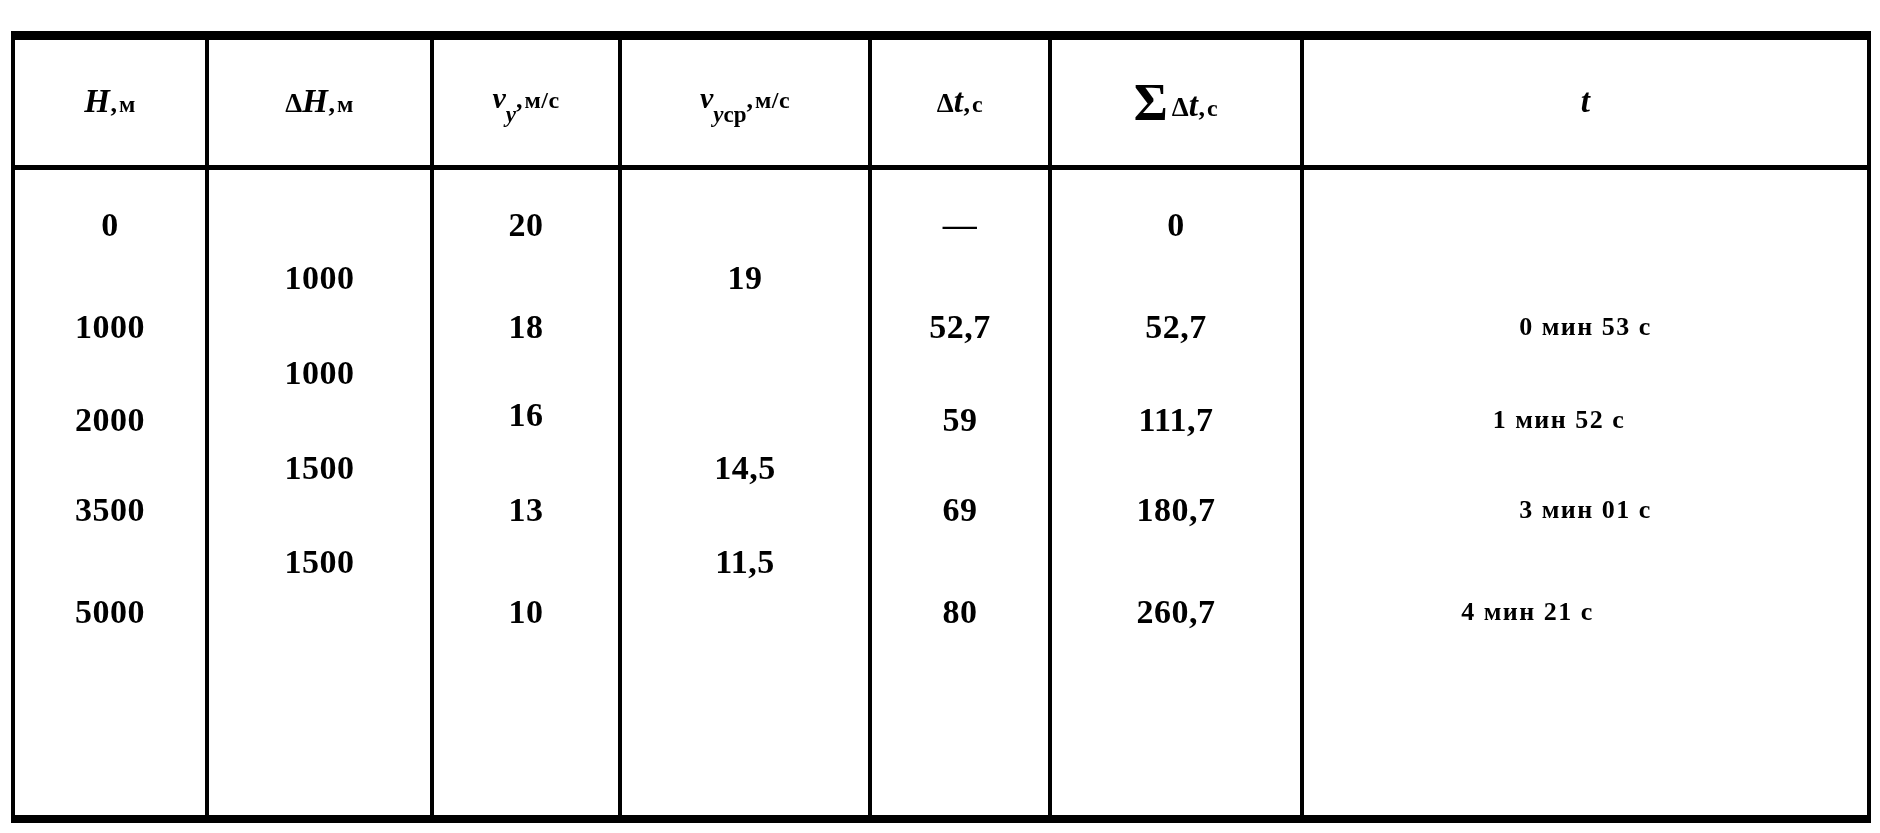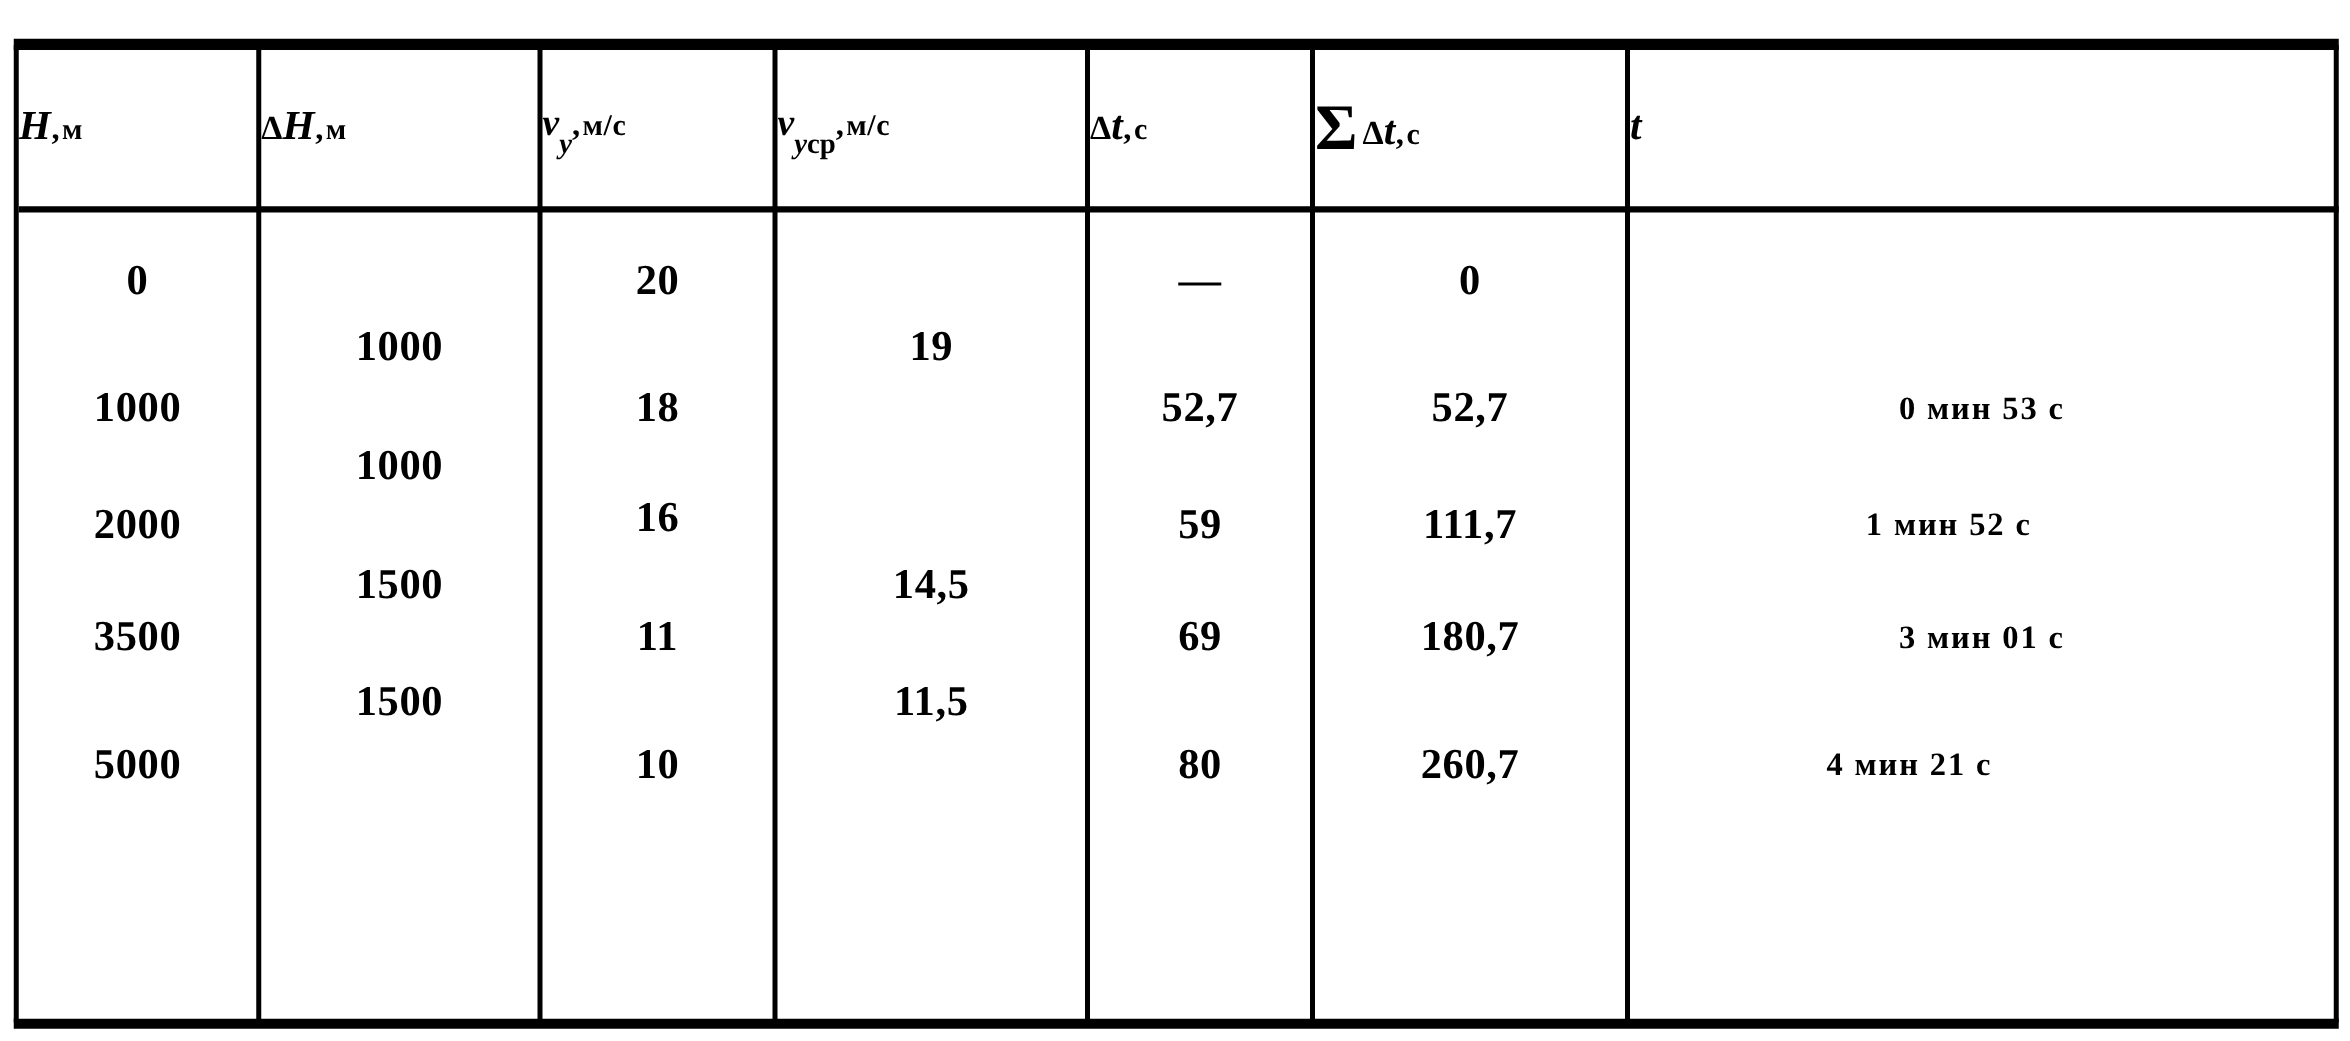"H,м" .hcell { justify-content: flex-start -> center }
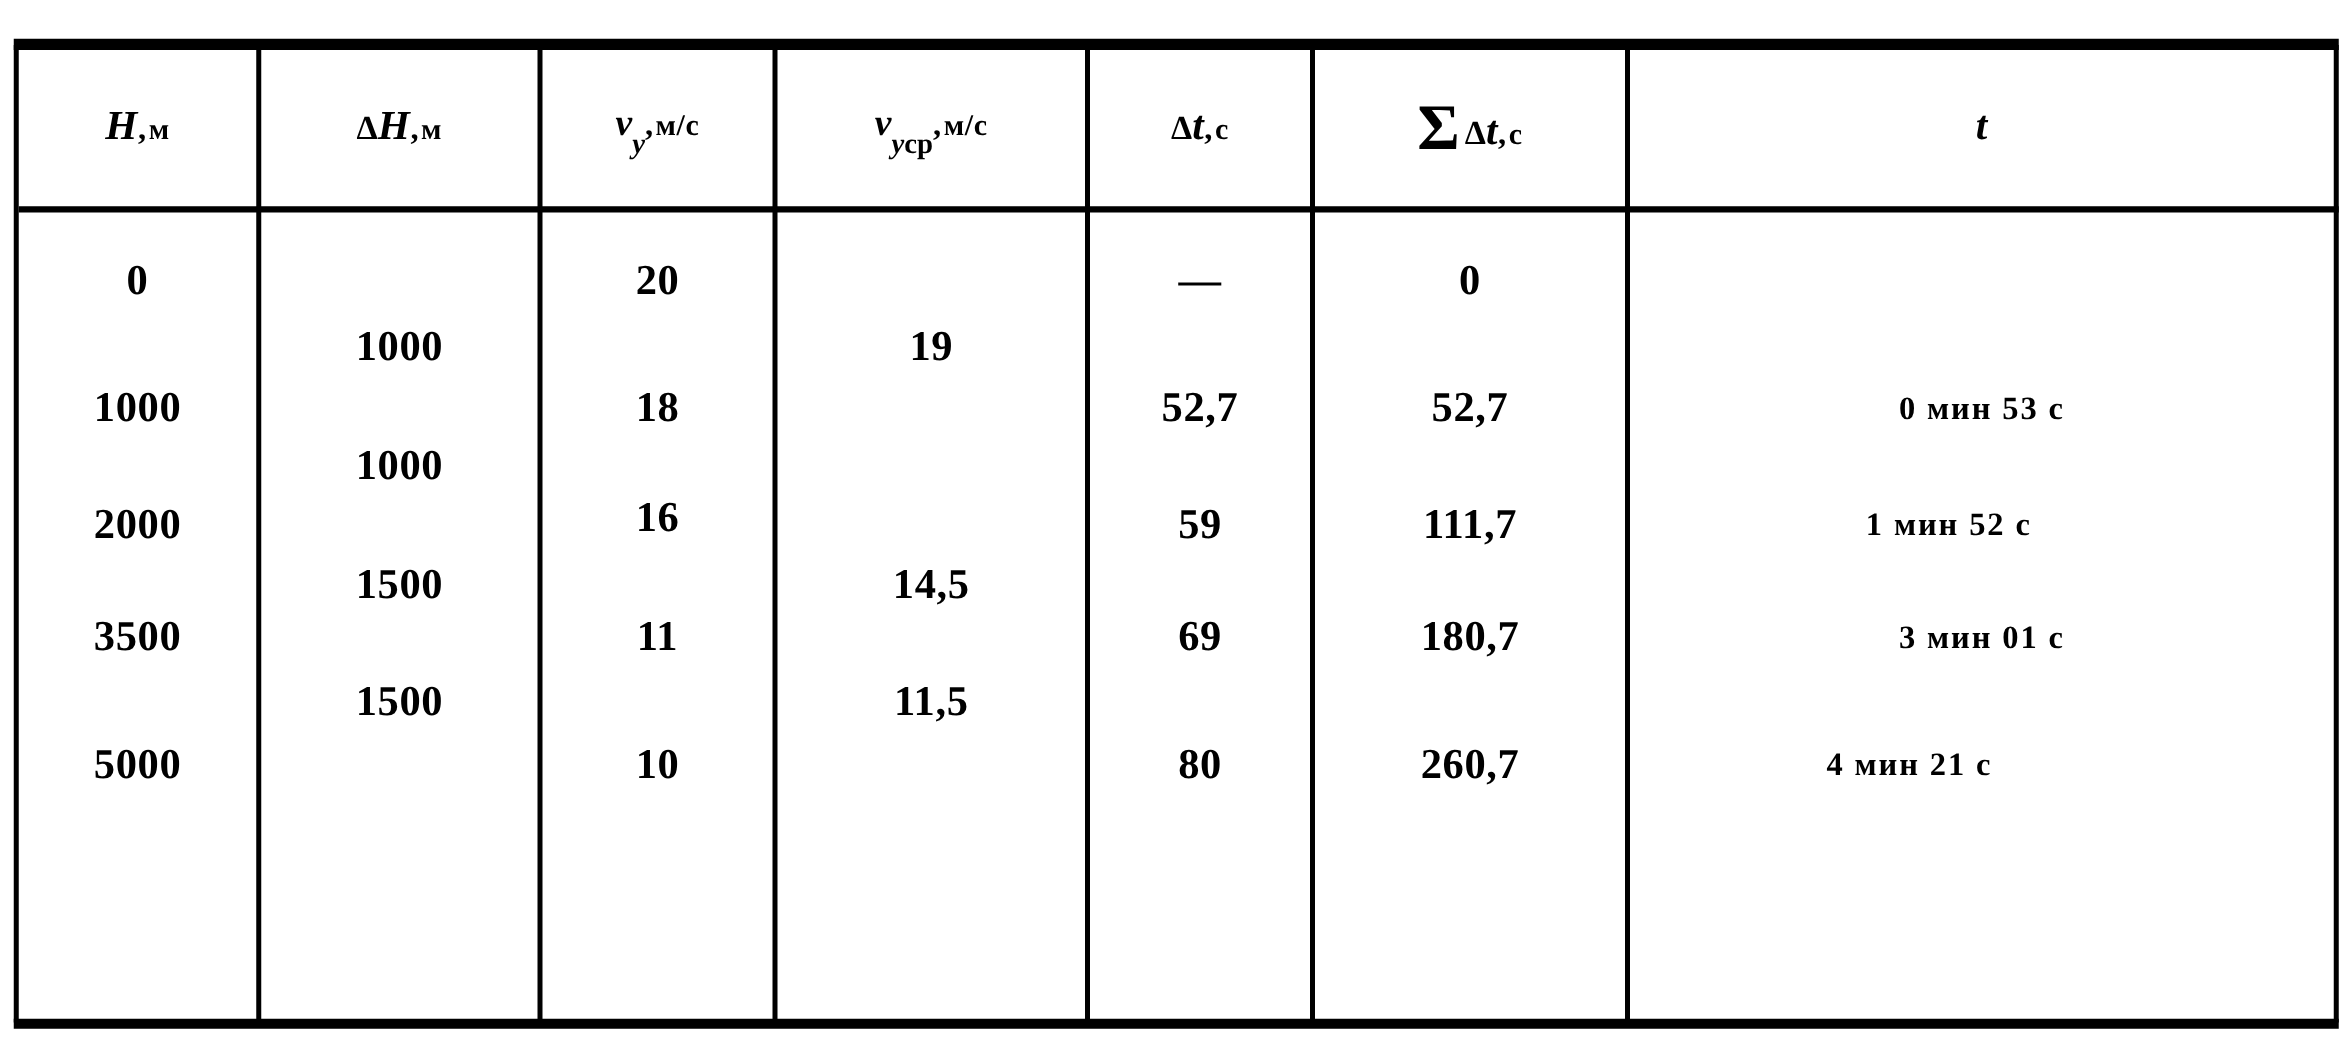"11" div.dcell { text: 11 -> 13 }
